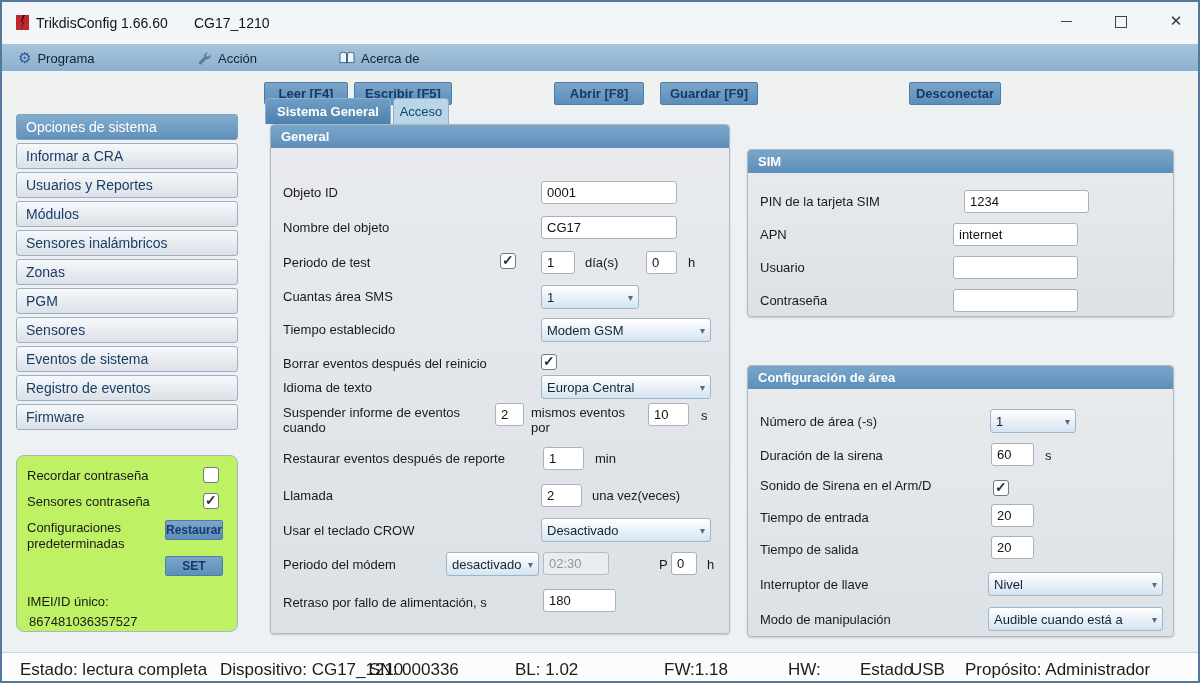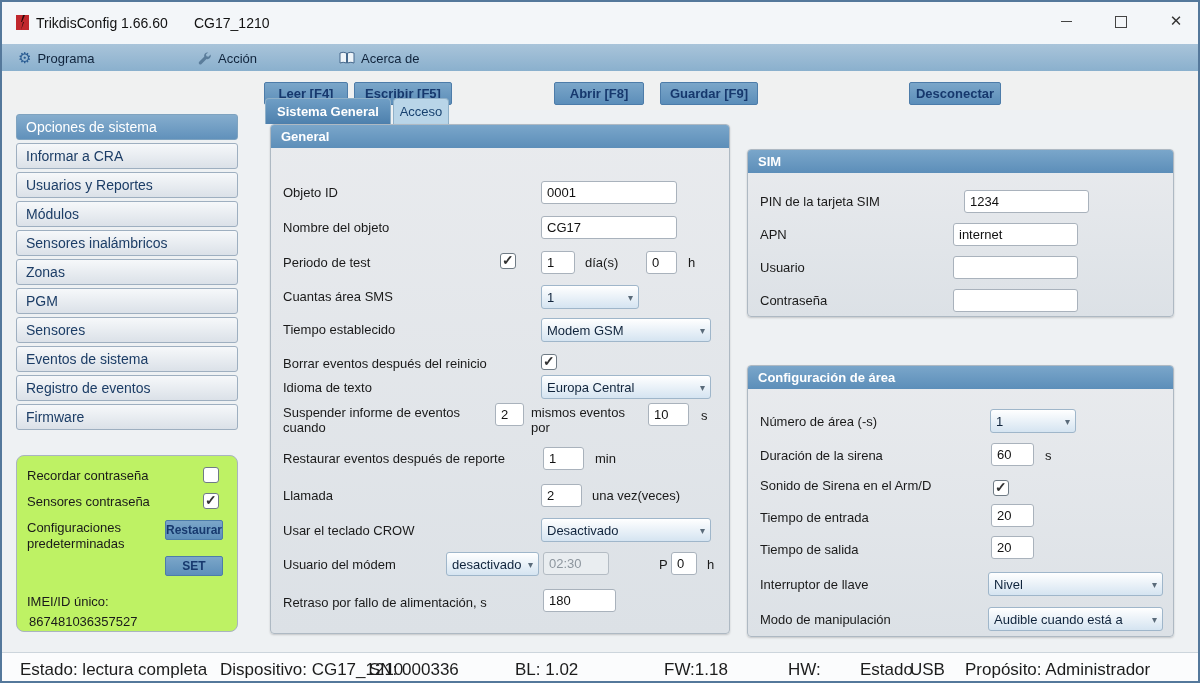"Usuario del módem" span.lbl { text: Usuario -> Periodo }
